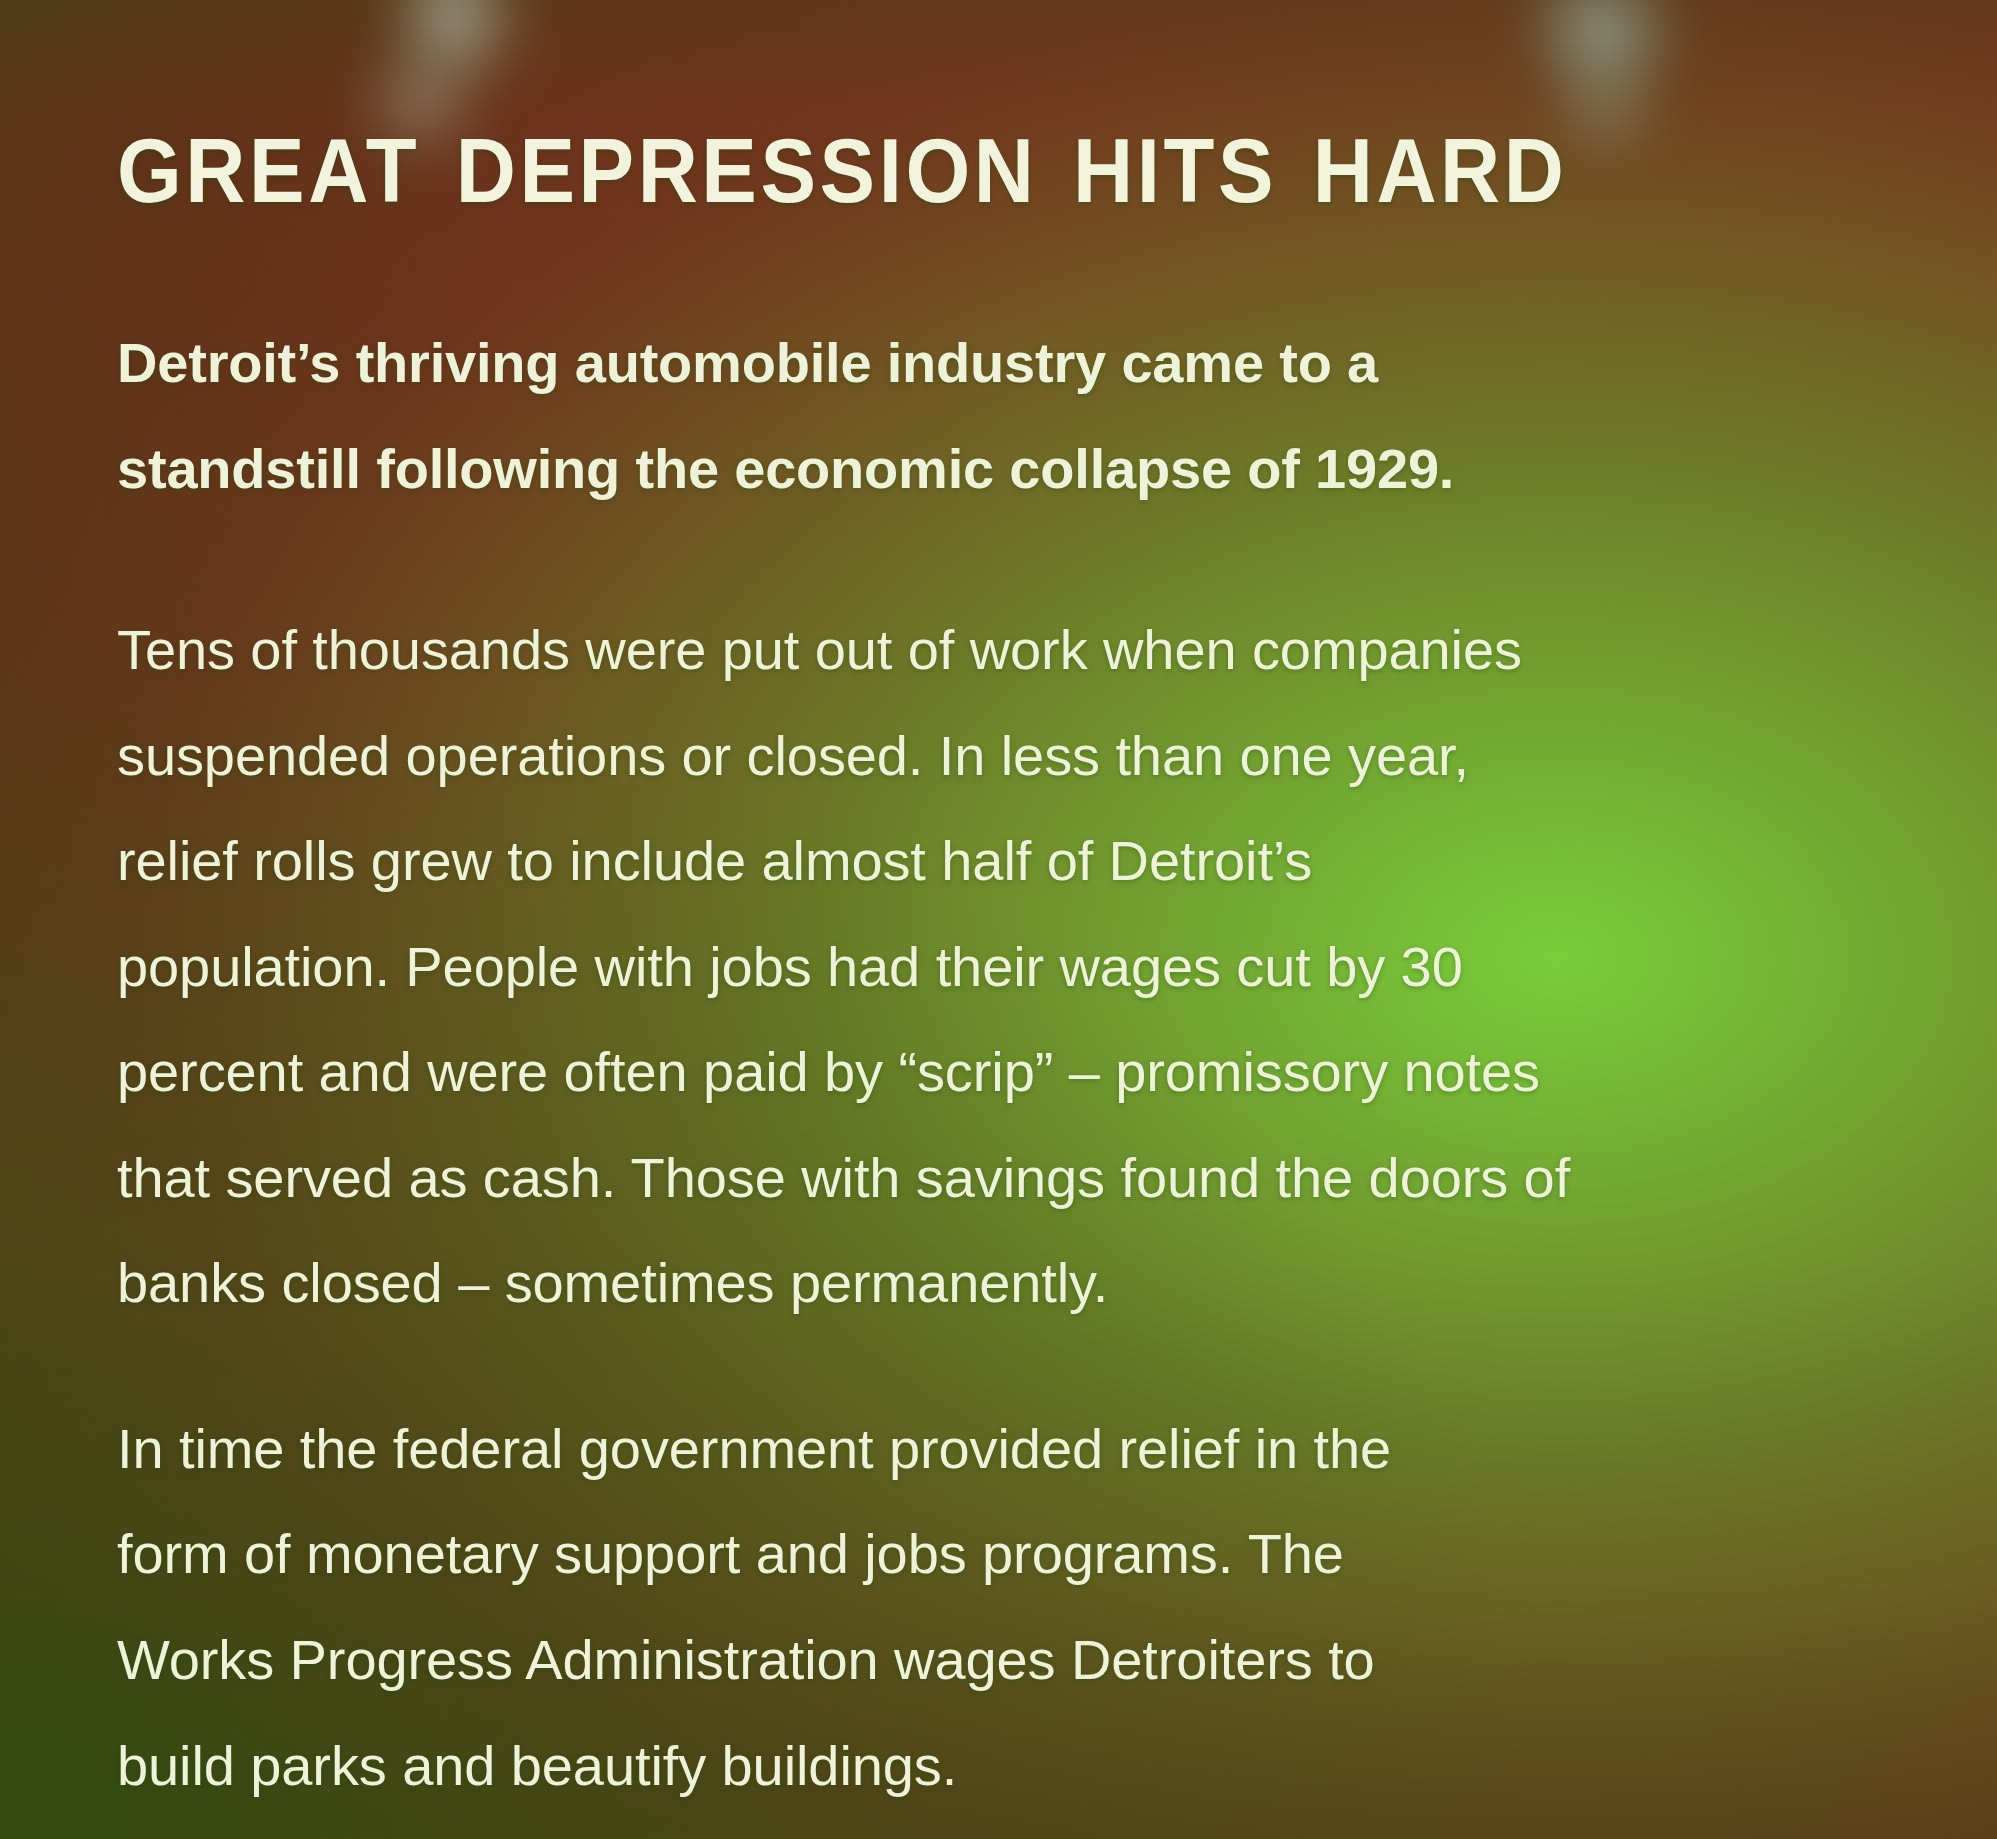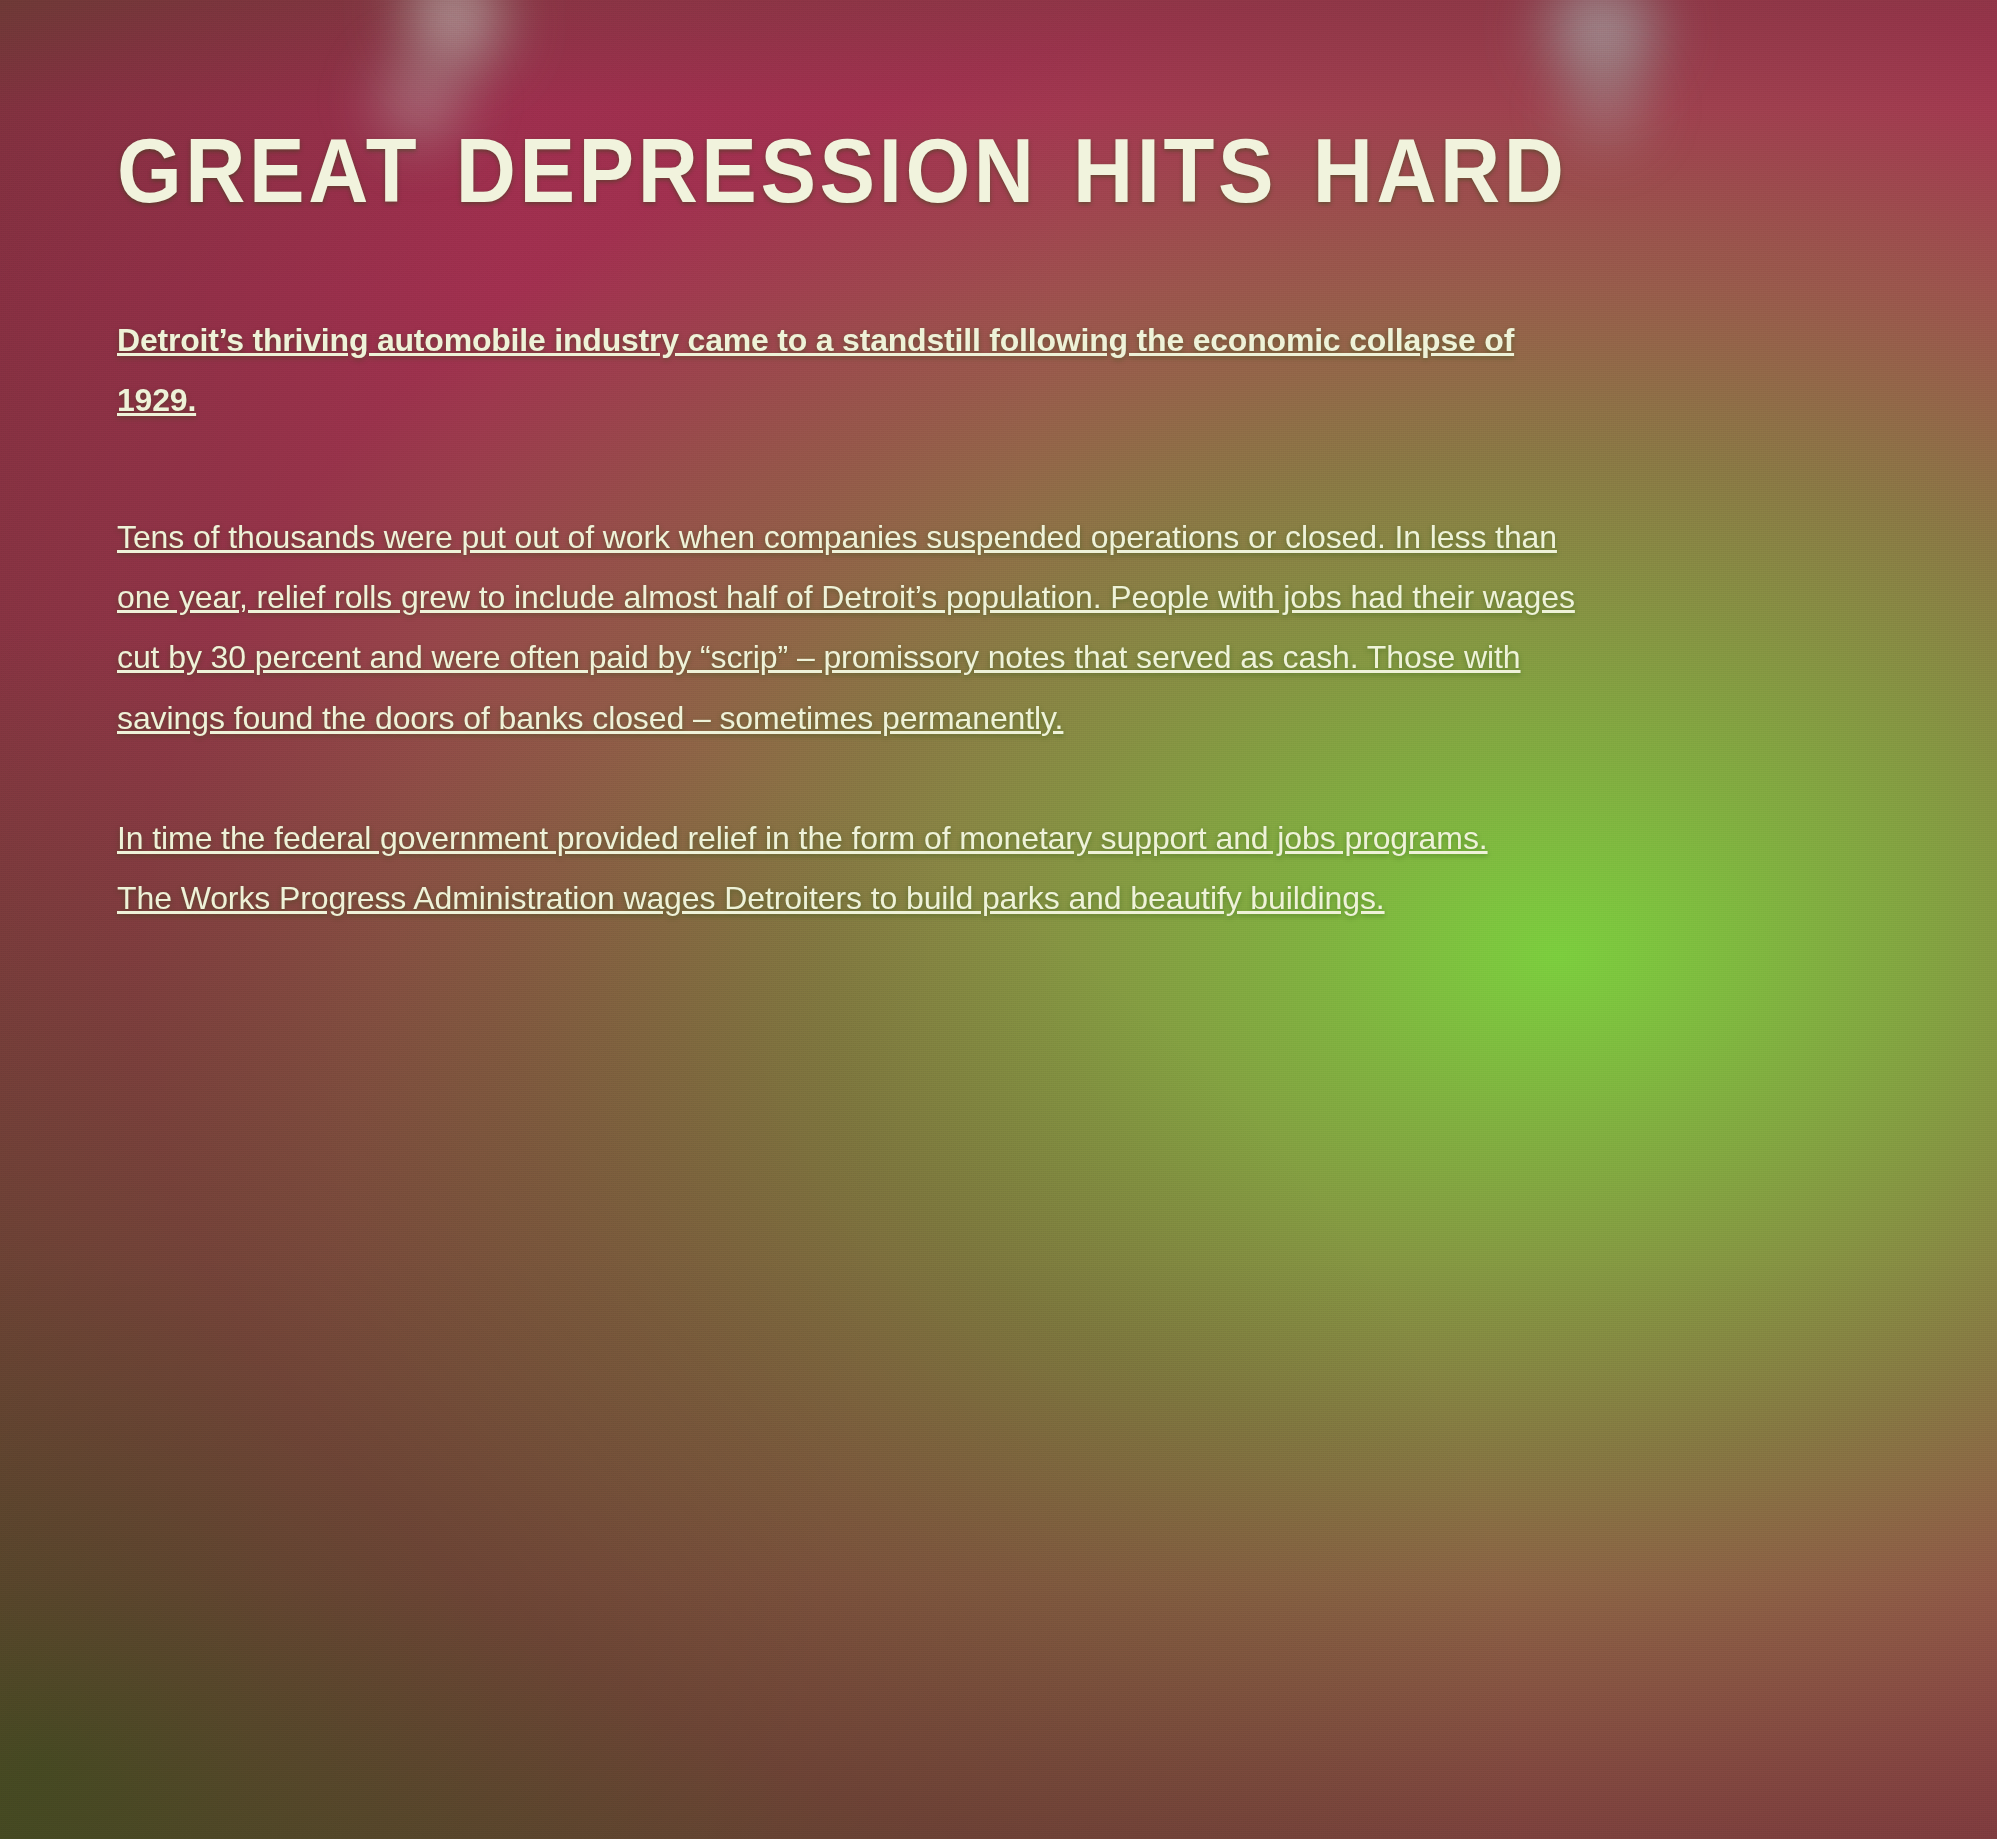"GREAT DEPRESSION HITS HARD" #panel { background-color: #be185d -> #7f1d1d }
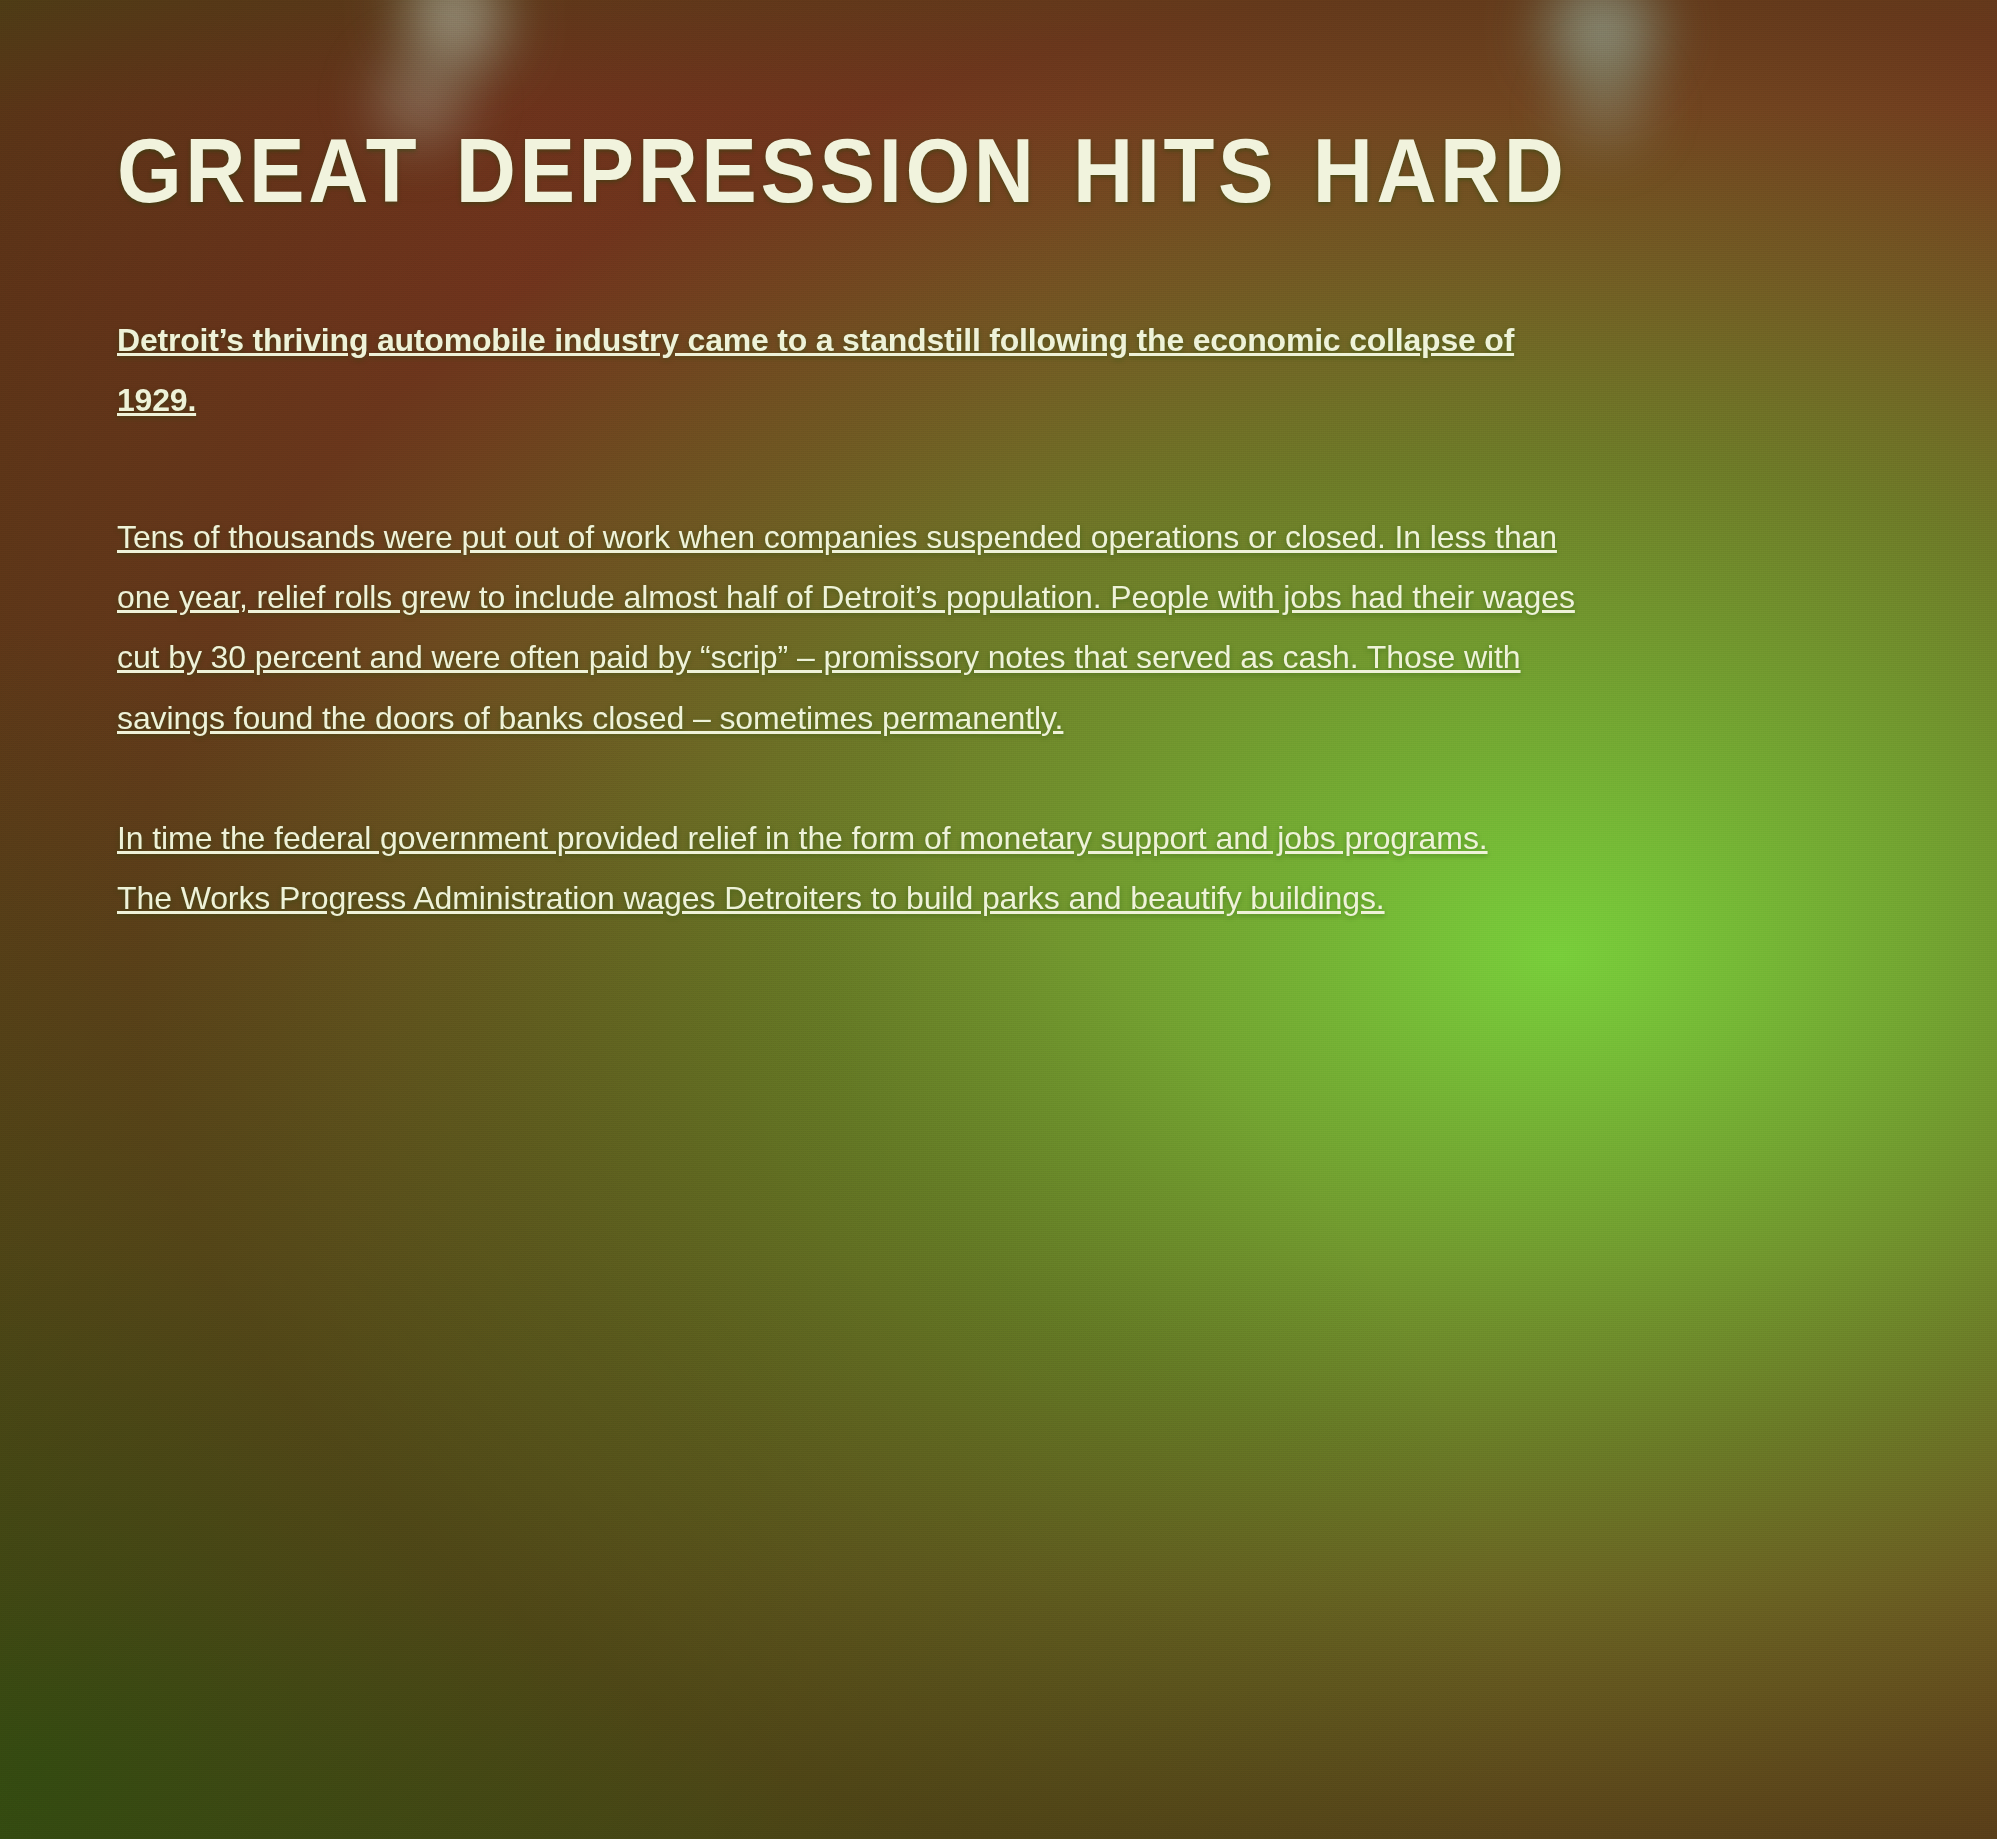"Detroit’s thriving automobile industry" .para { font-size: 32px -> 56px; text-decoration: underline -> none }
